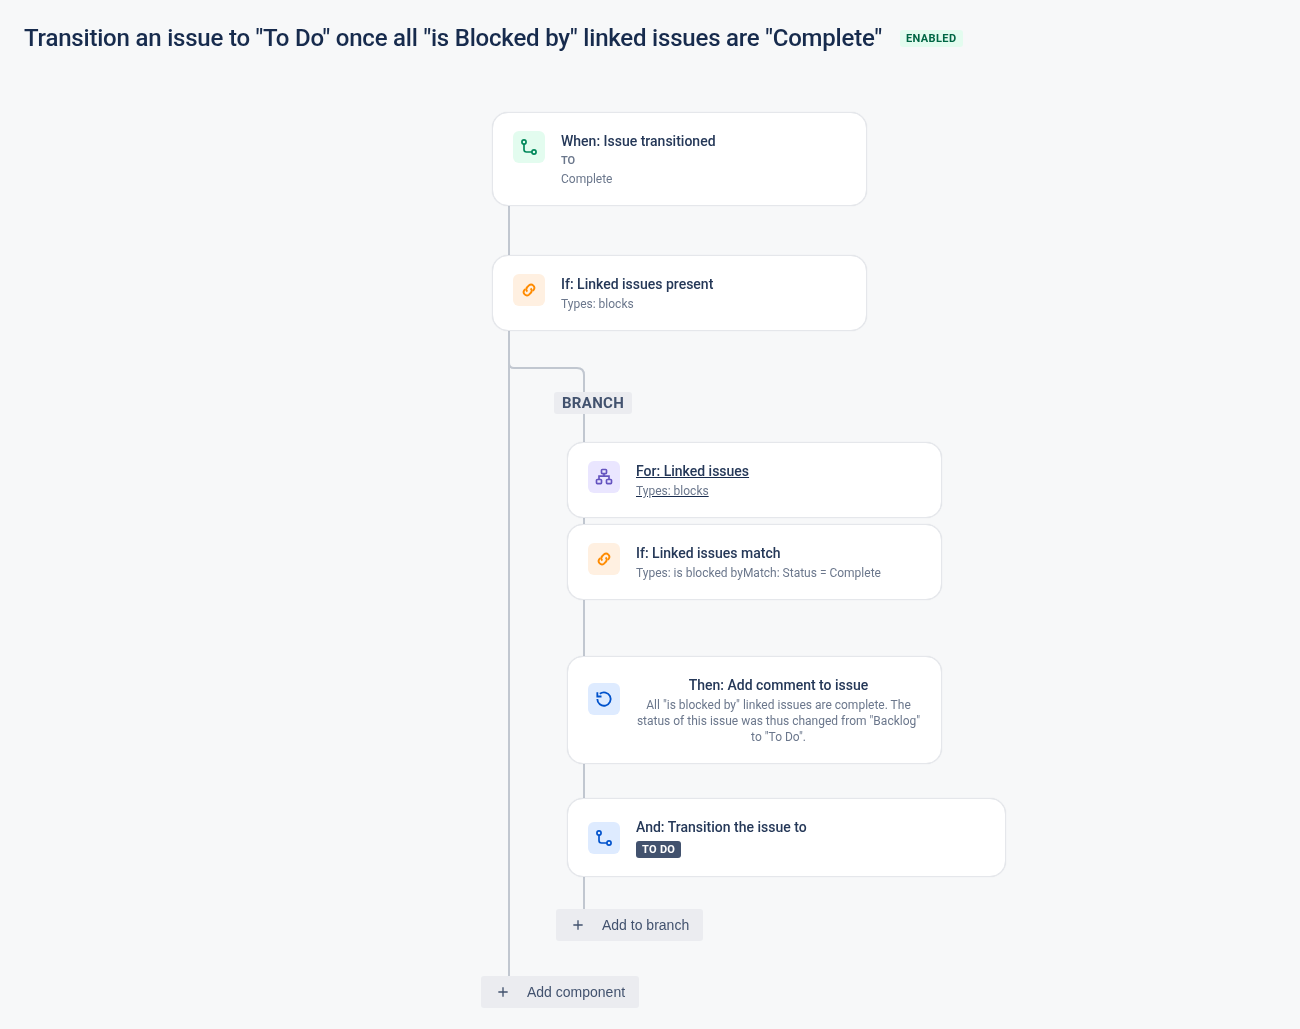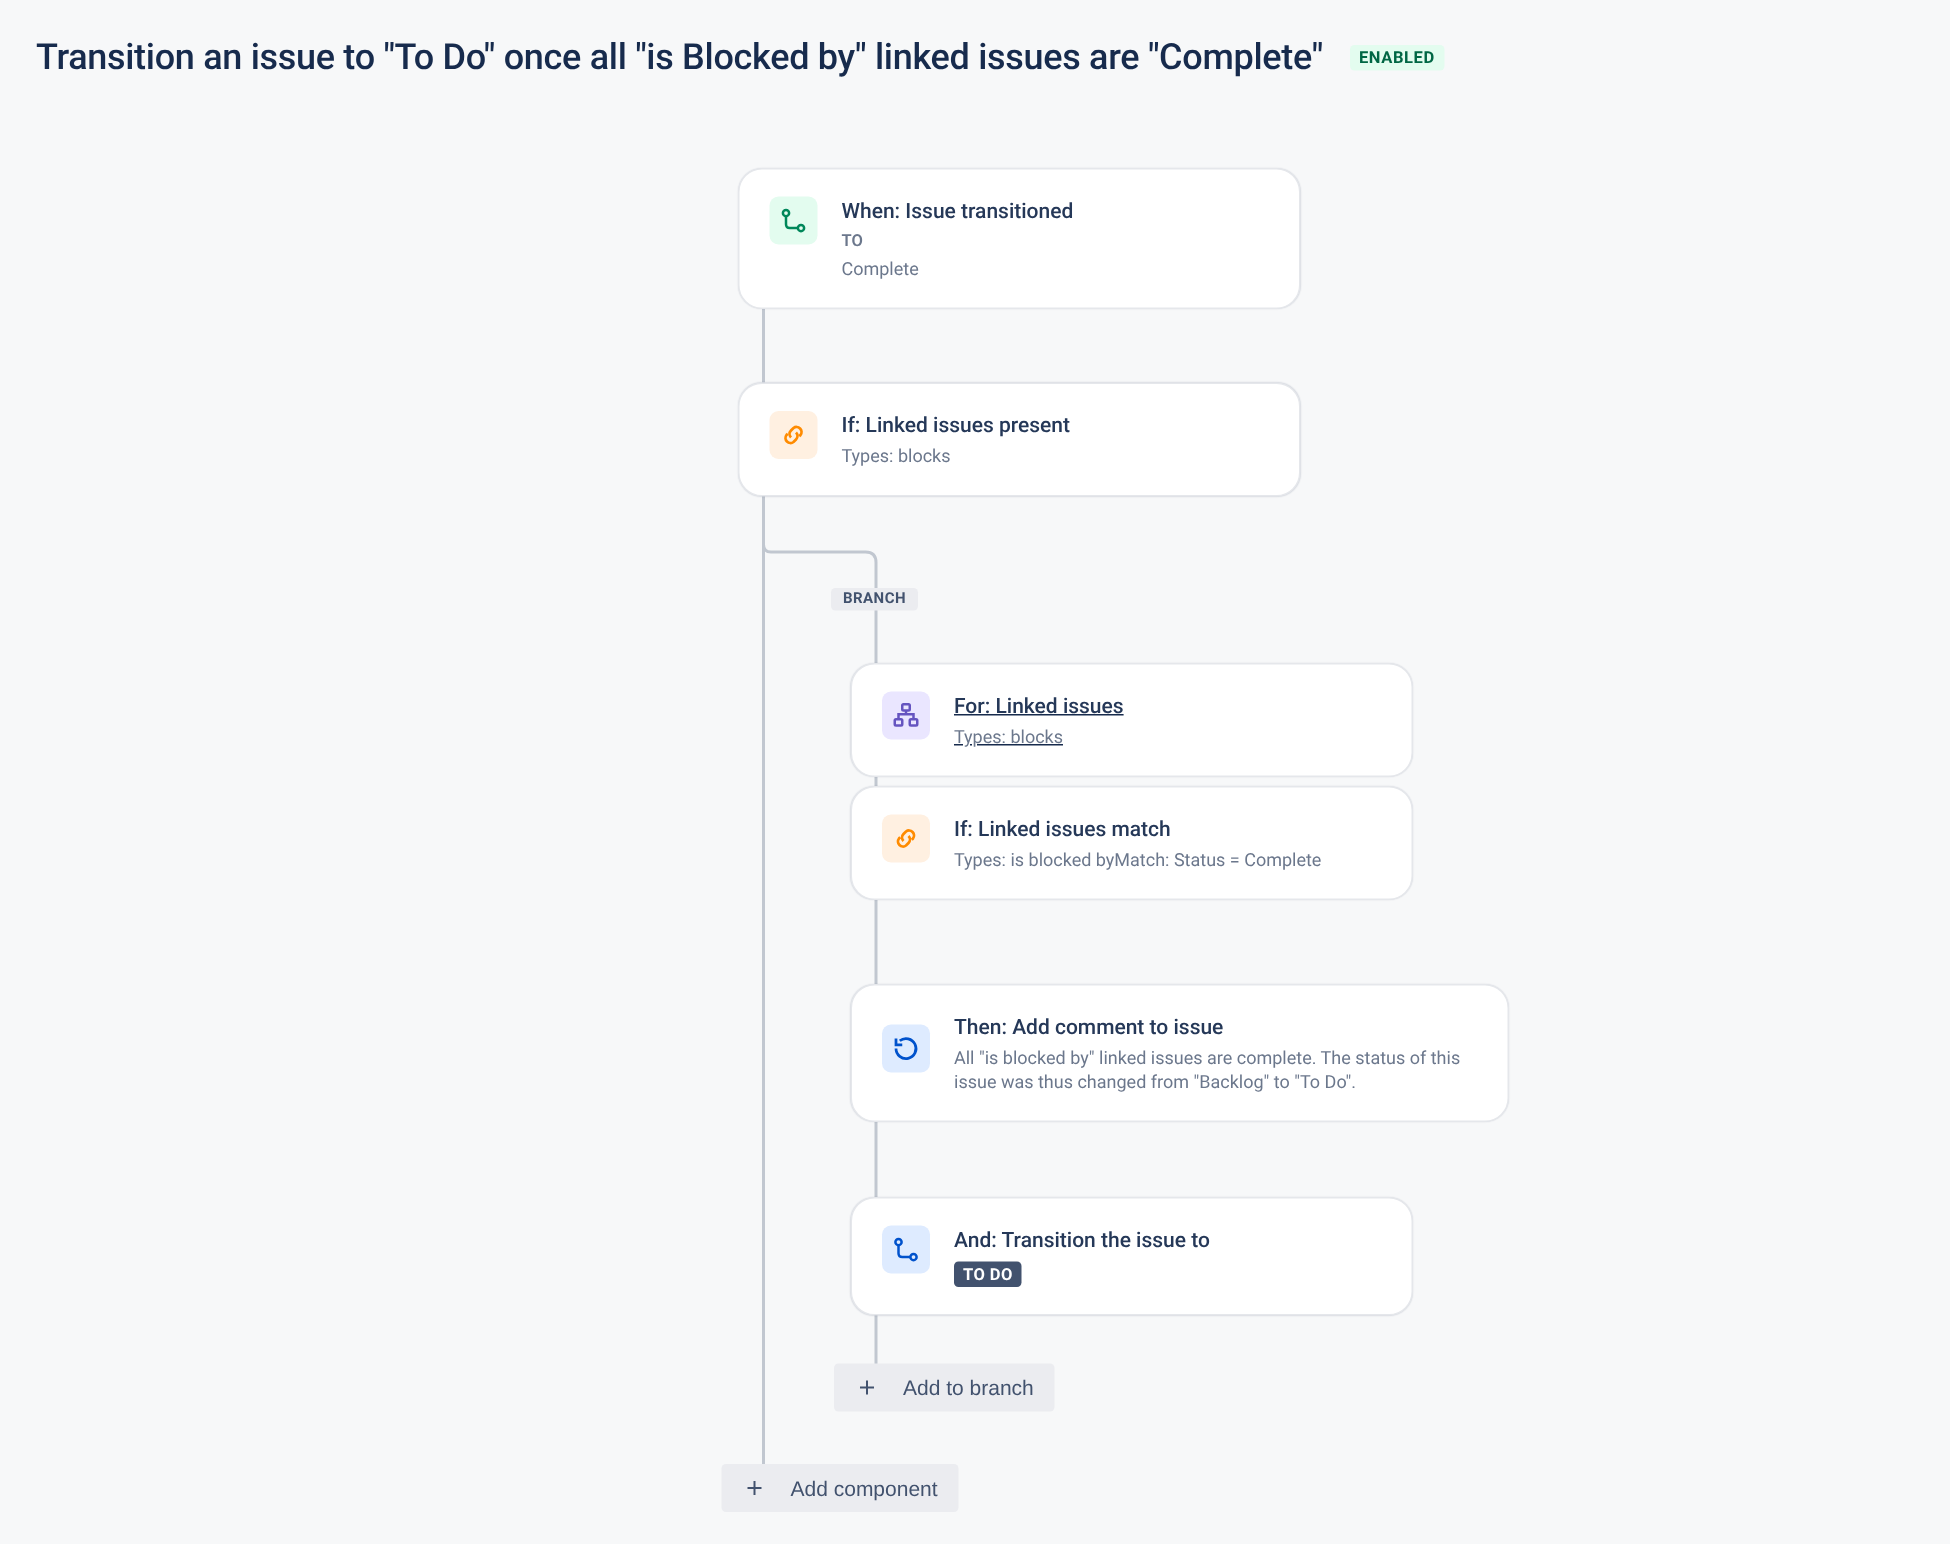"BRANCH" .branch-badge { font-size: 10px -> 15px }
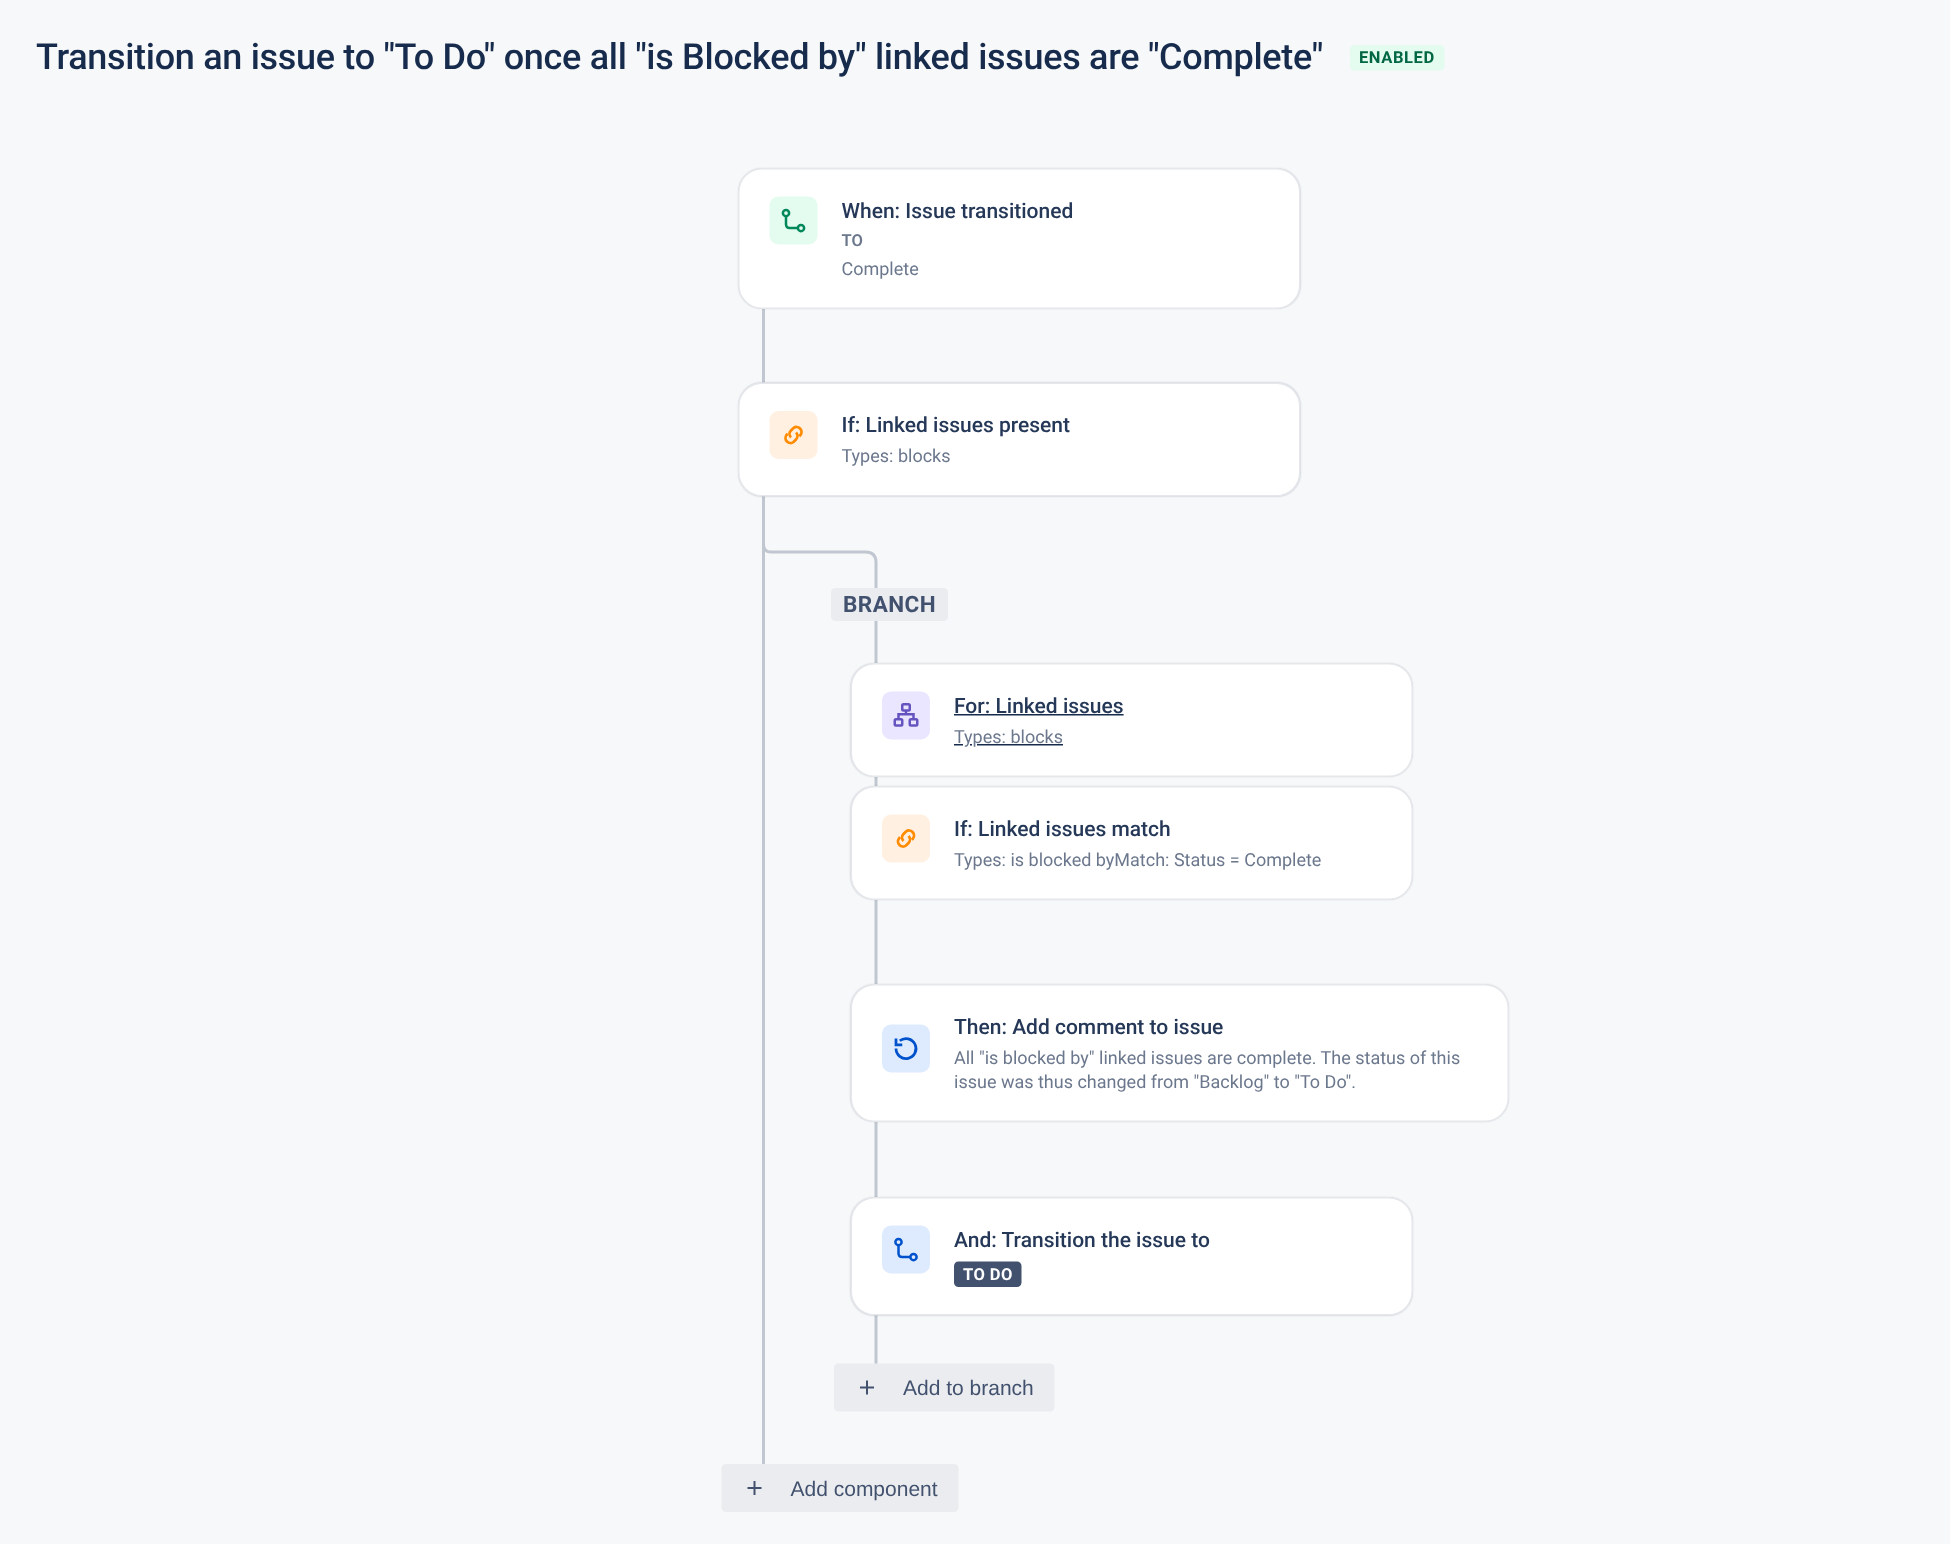"Then: Add comment to issue" div.card { text-align: none -> center; width: 439px -> 375px }
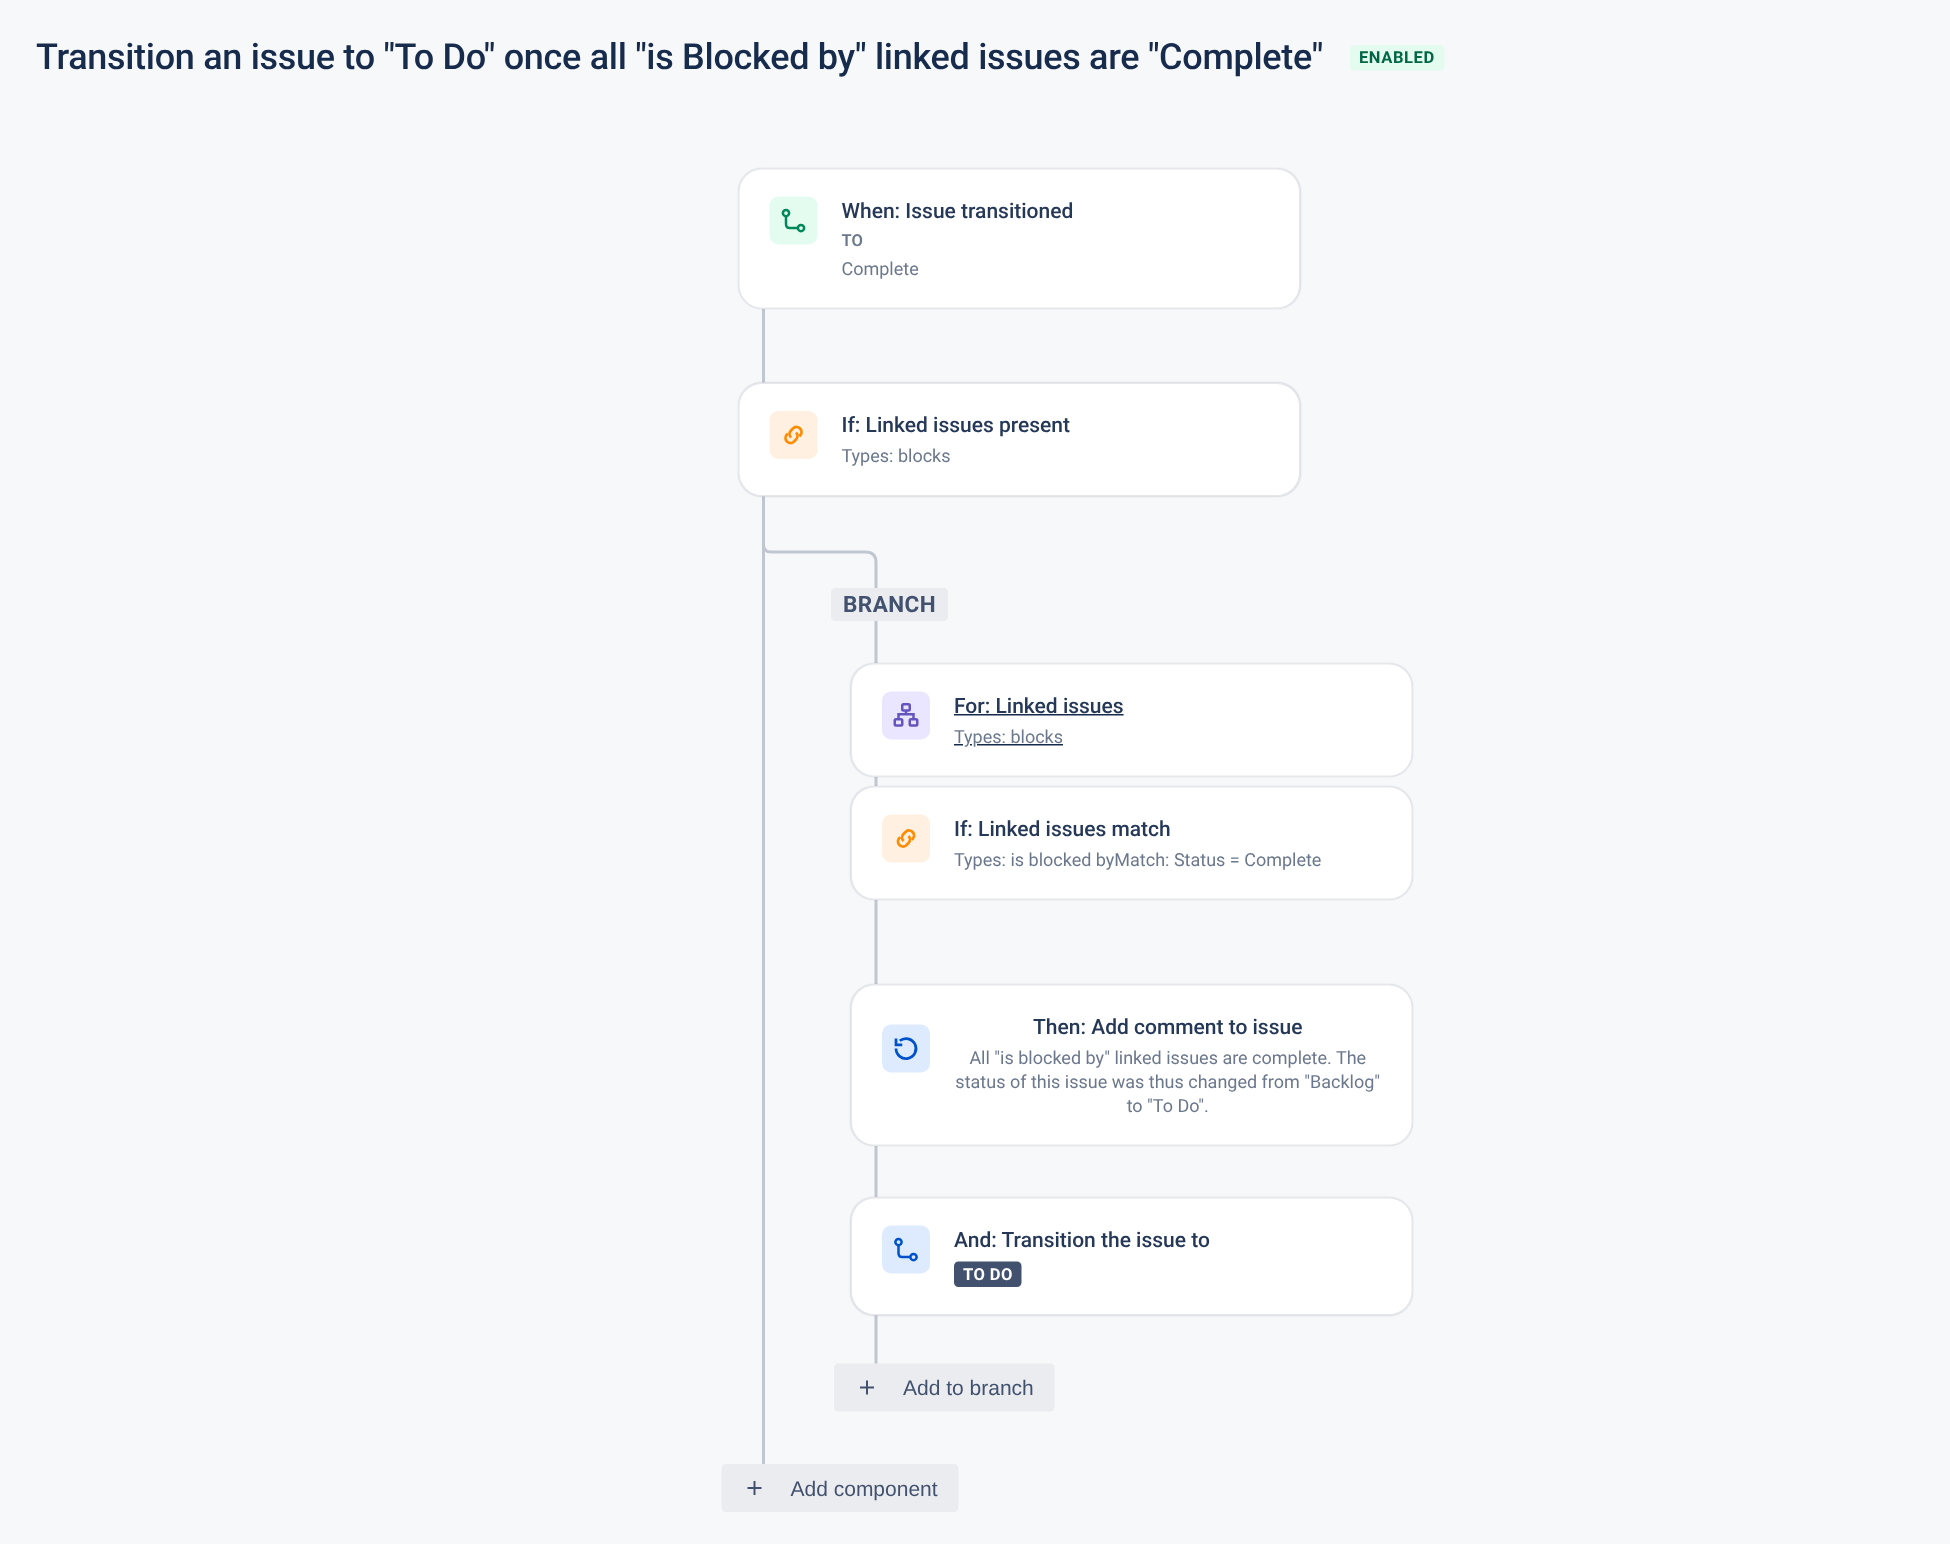"And: Transition the issue to" div.card { align-items: none -> center; width: 375px -> 439px }
